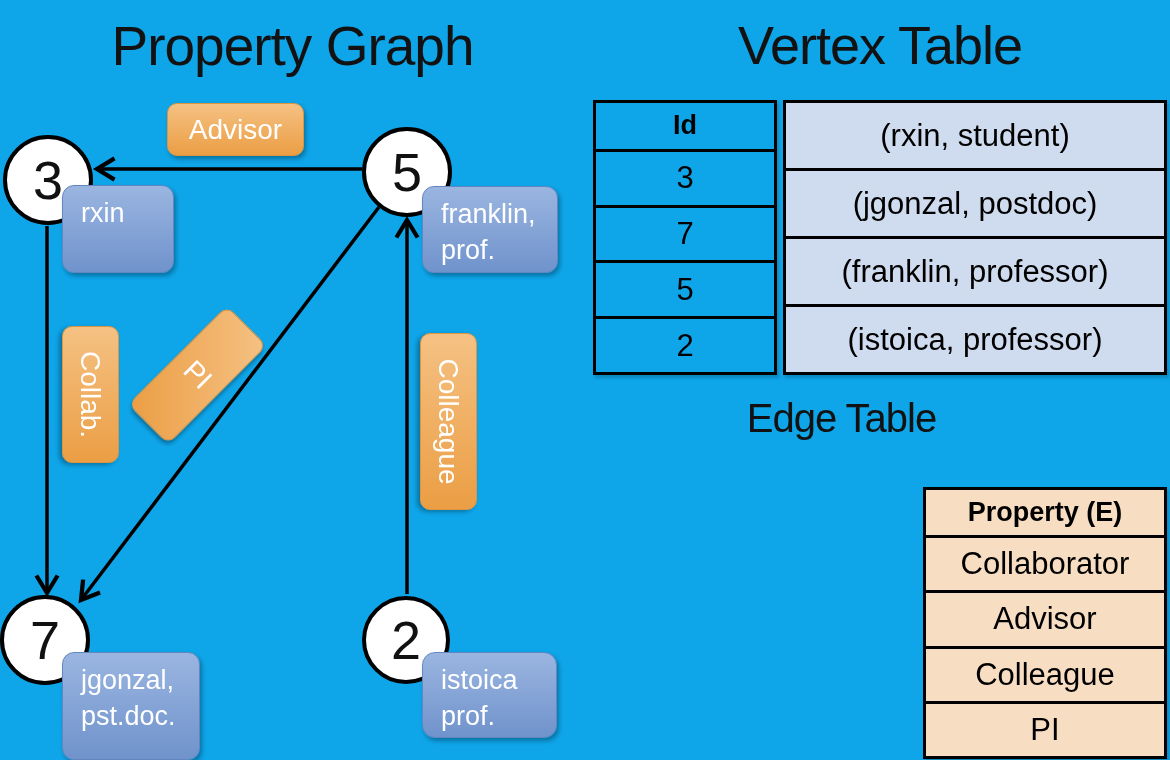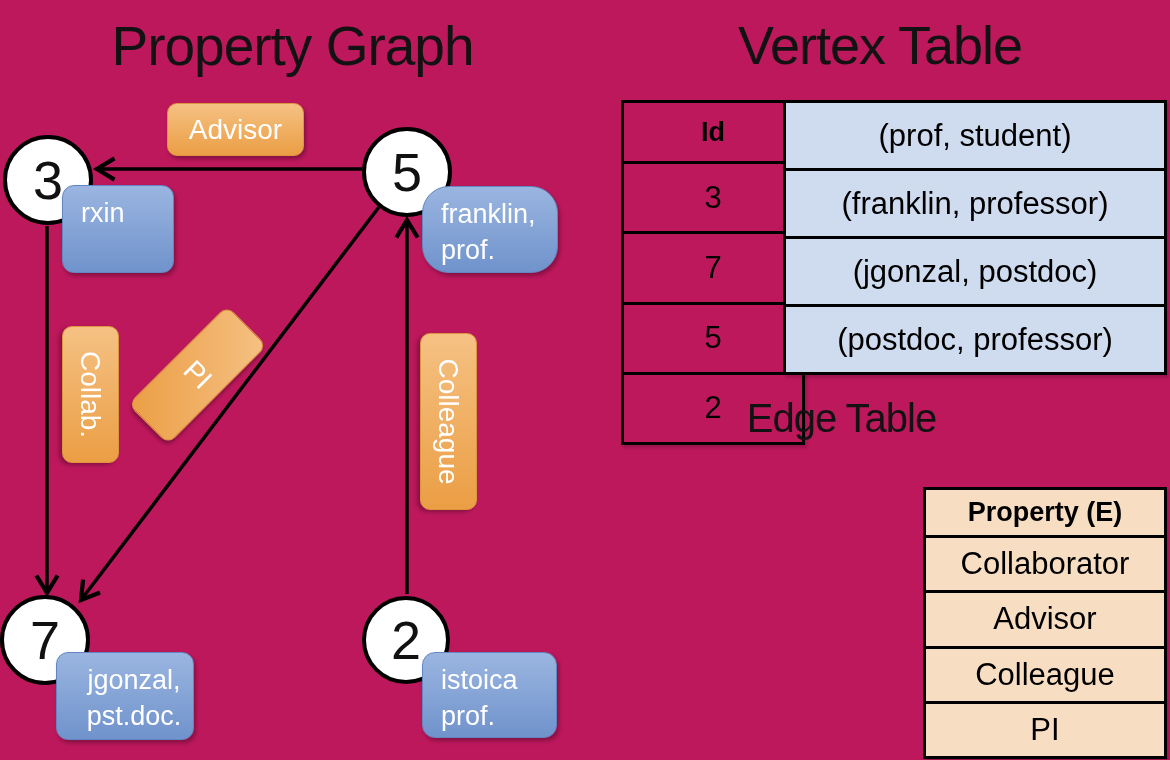"Property Graph" #stage { background: #be185d -> #0ea5e9 }
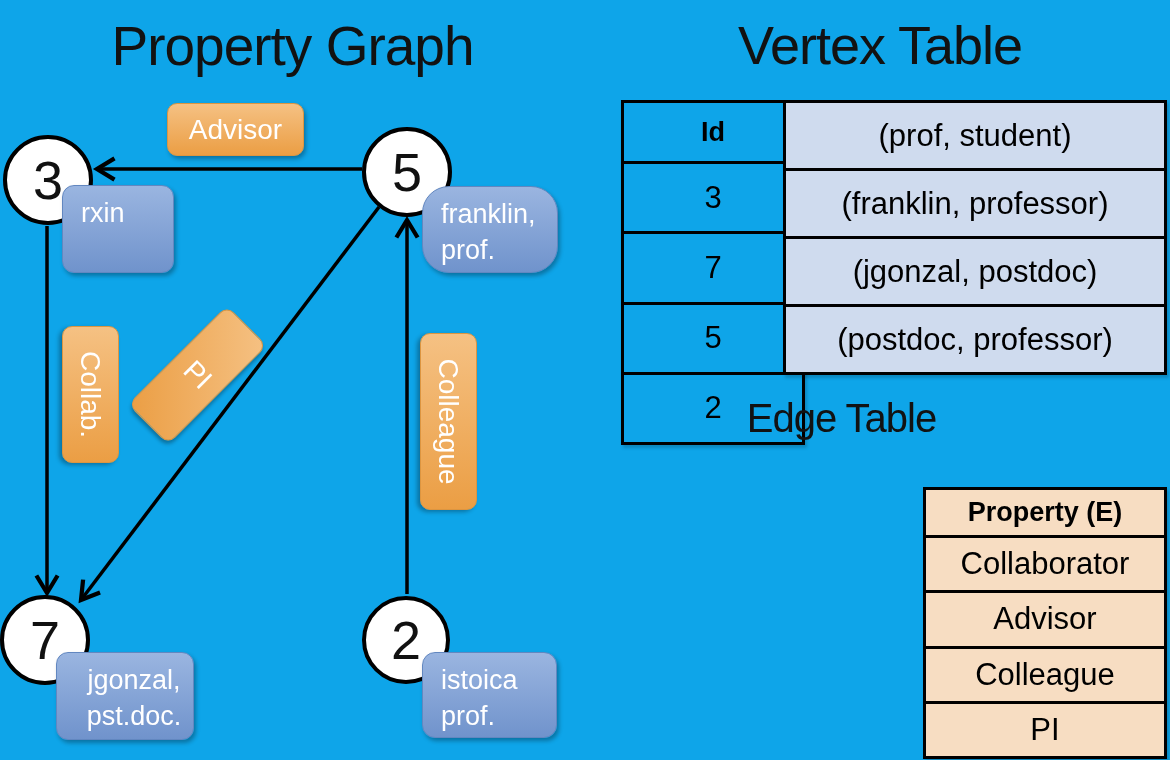"Id" table.dtable { height: 345px -> 275px; left: 621px -> 593px }
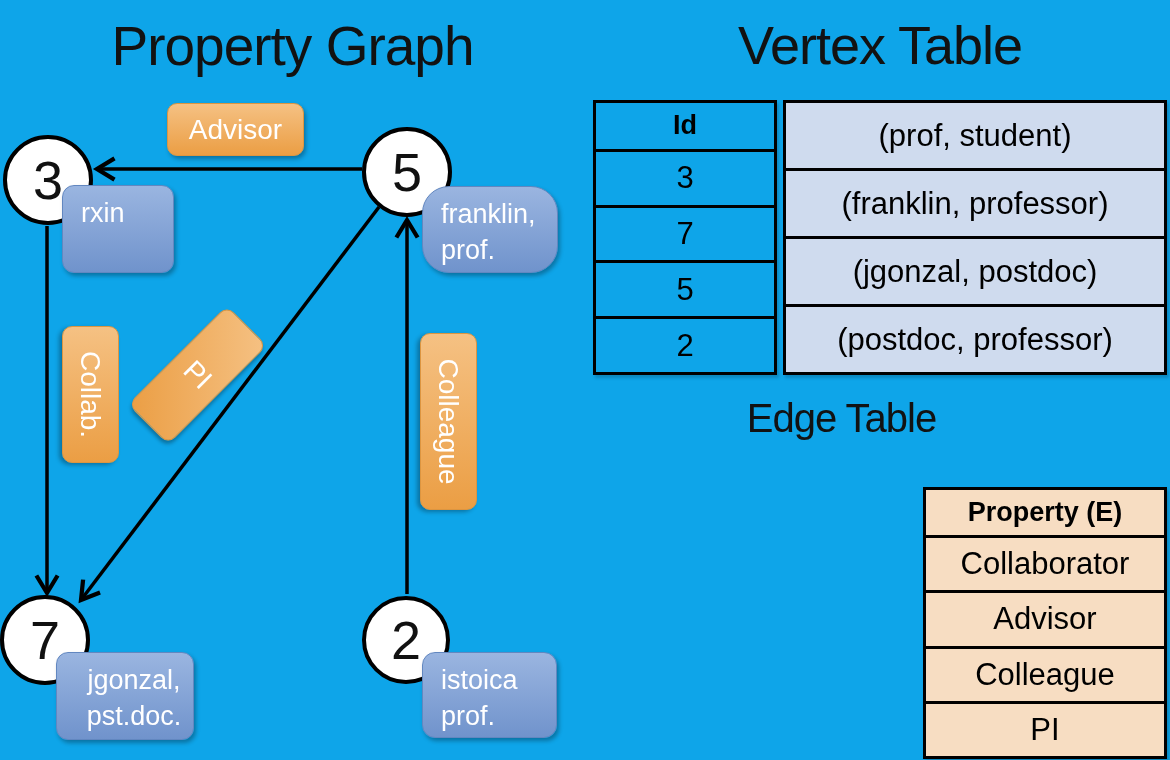"(prof, student)" td { text: prof -> rxin }
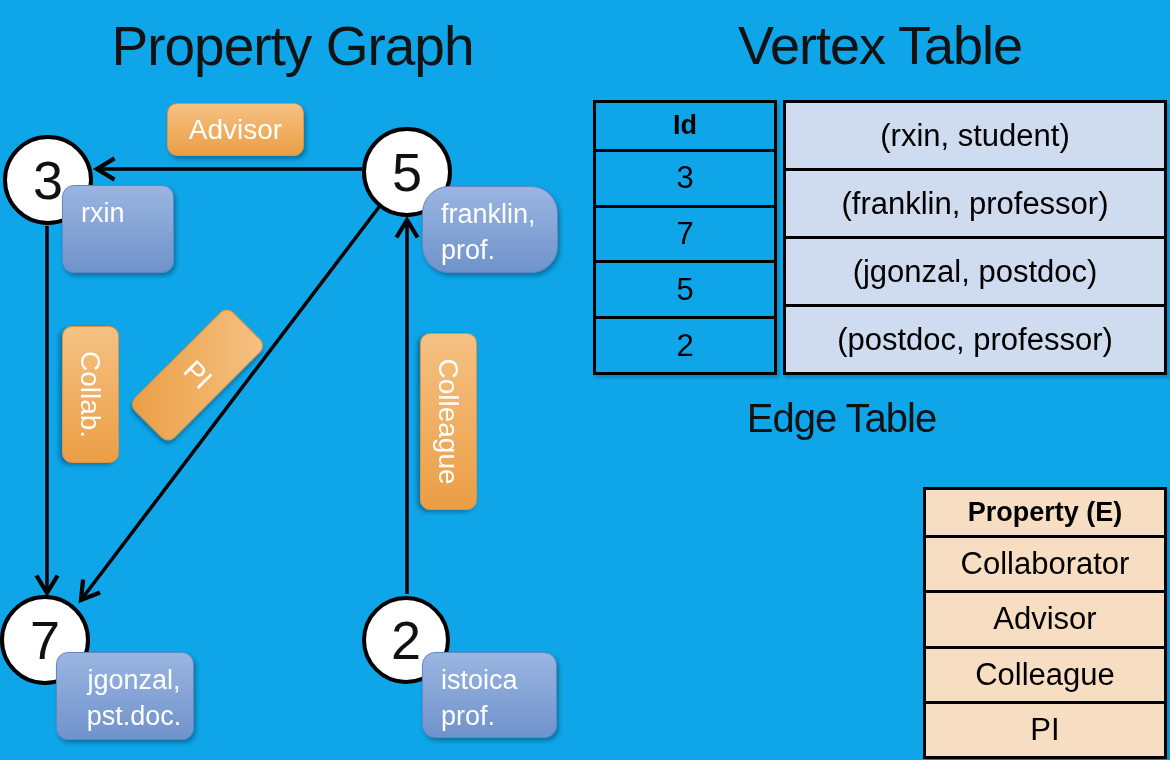"franklin," div.vbox { border-radius: 27px -> none }
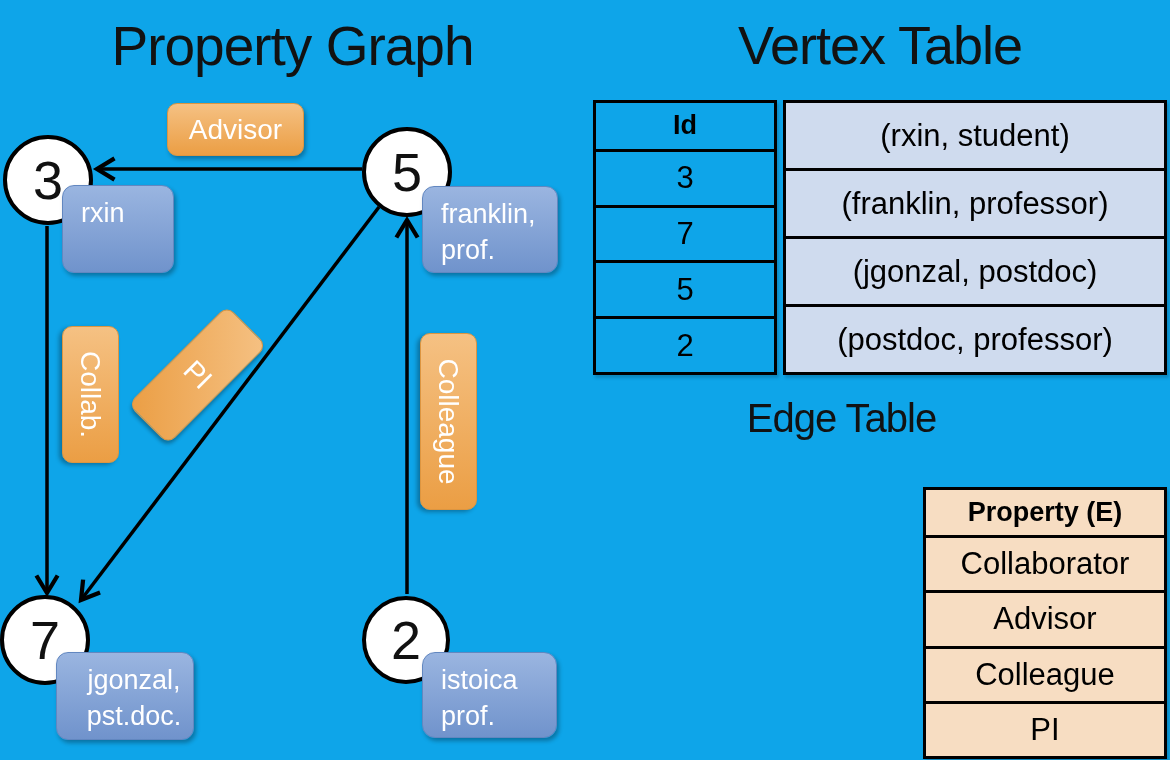"(franklin, professor)" tr { order: before "(jgonzal, postdoc)" -> after "(jgonzal, postdoc)" }
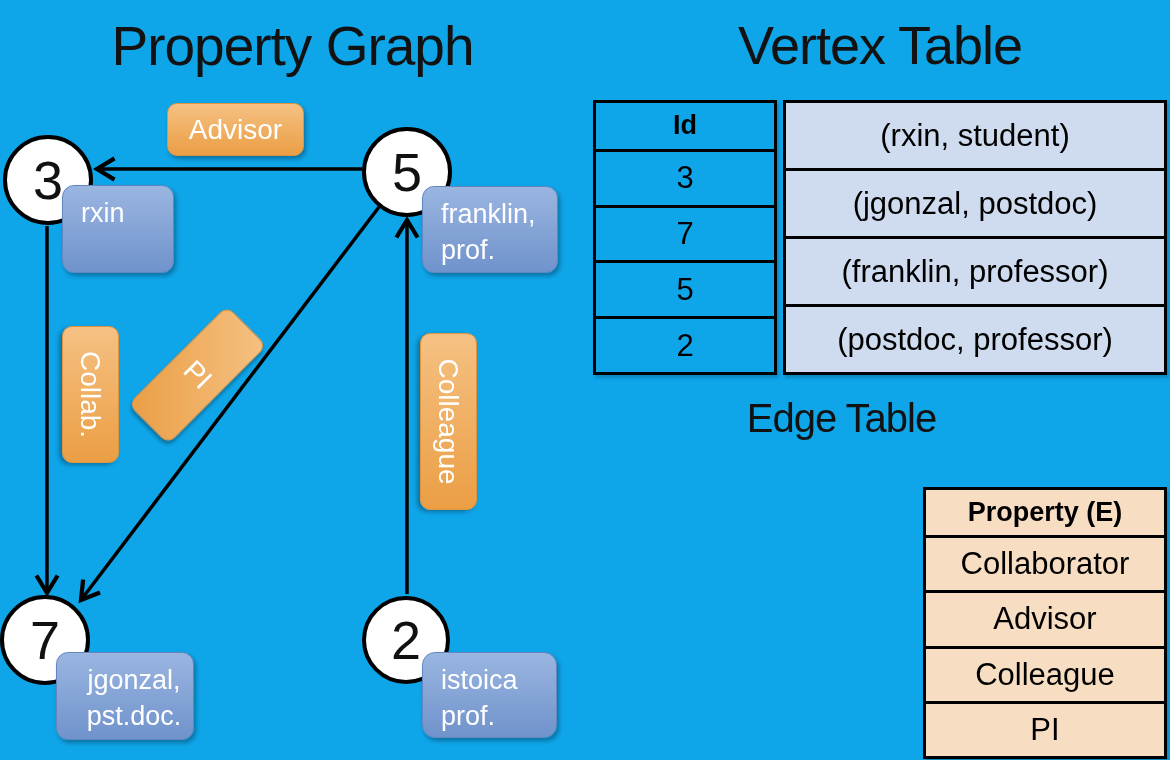"(postdoc, professor)" td { text: postdoc -> istoica }
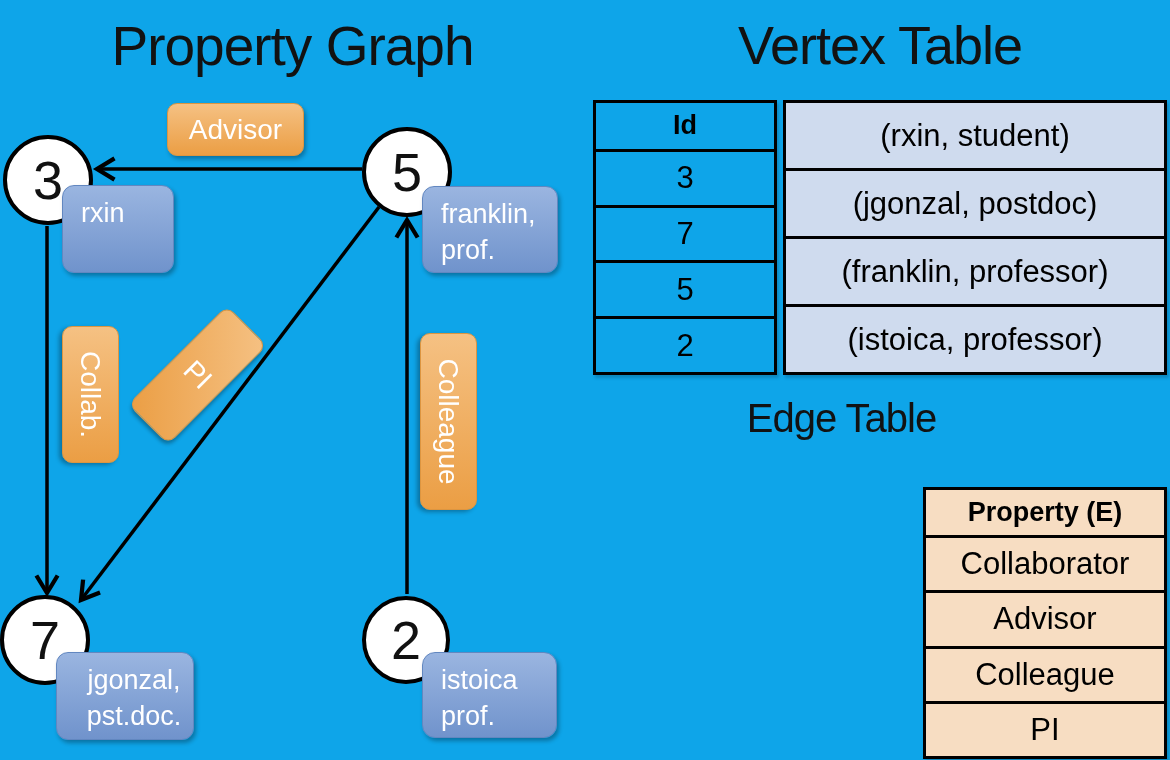"jgonzal," div.vbox { height: 88px -> 108px; left: 56px -> 62px; text-align: center -> none }
